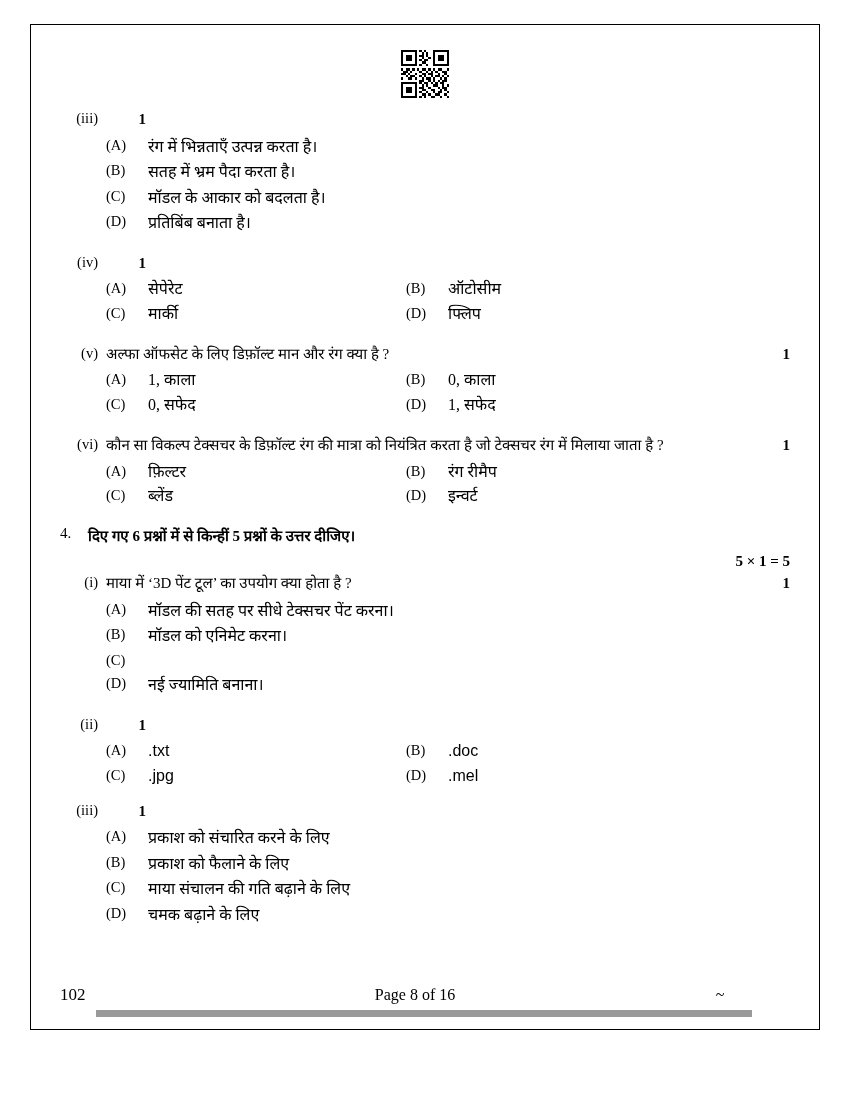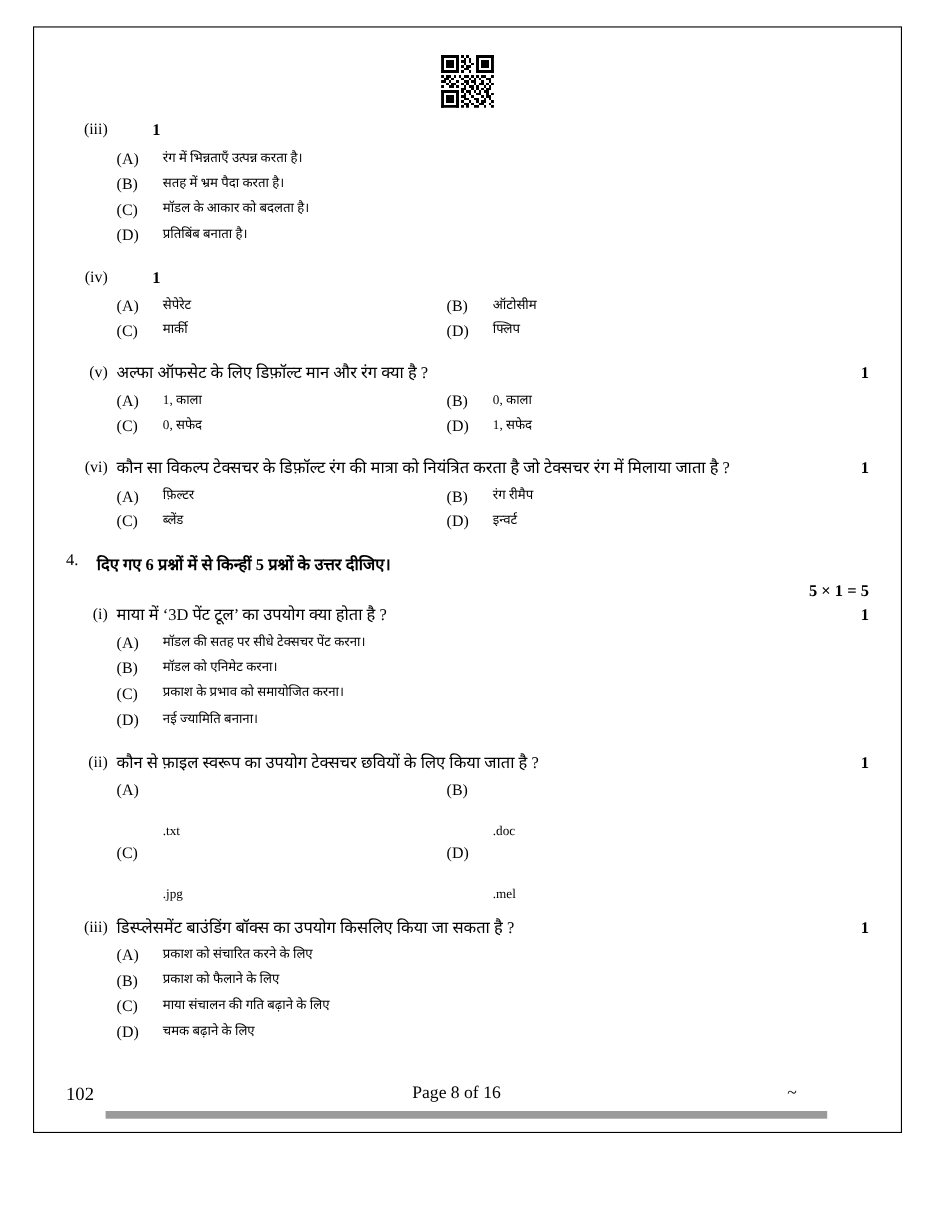"रंग में भिन्नताएँ उत्पन्न करता" .opt-text { font-size: 12px -> 16px }
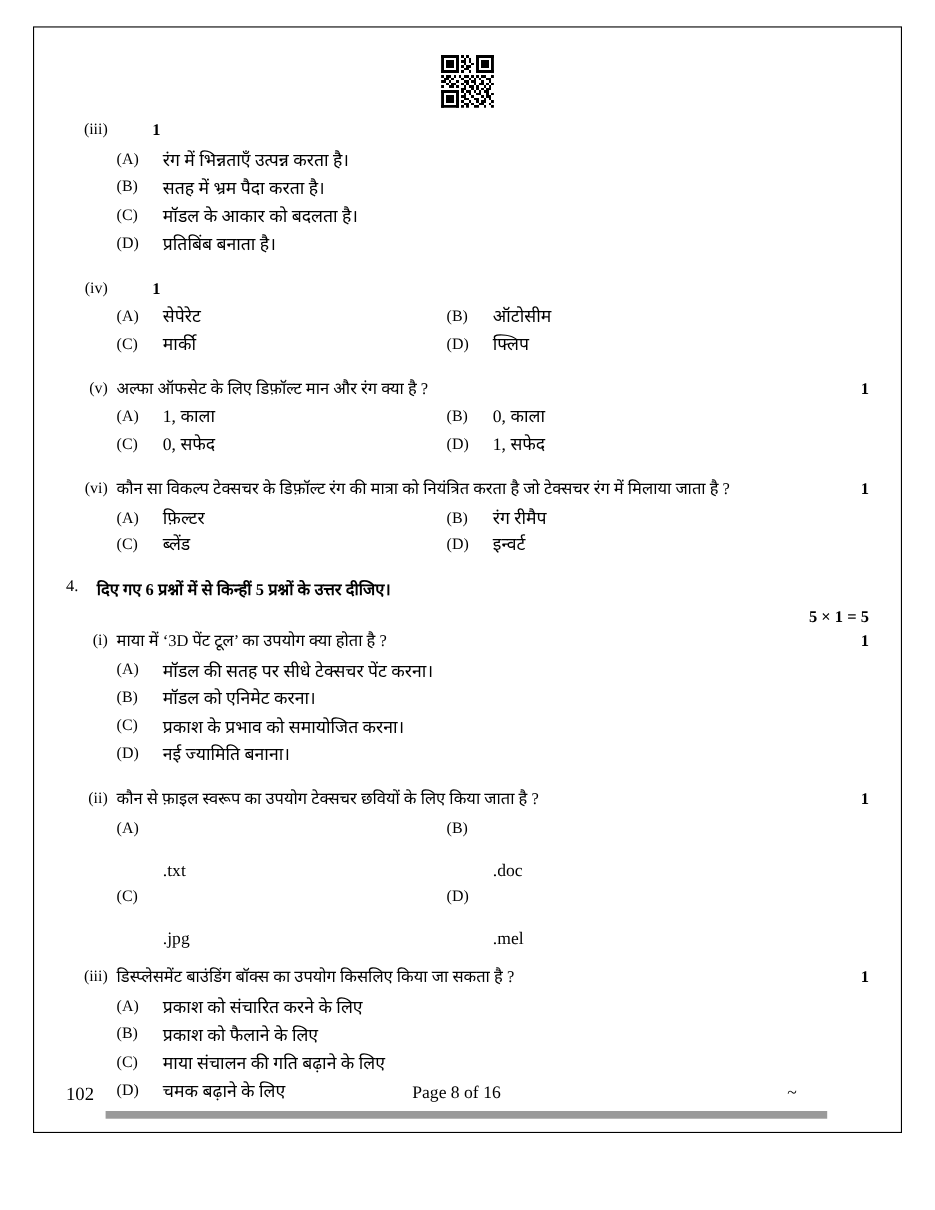"प्रकाश के प्रभाव को समायोजित" span.opt-text { html: <span>प्रकाश के प्रभाव को समायोजित करना।</span> -> none }
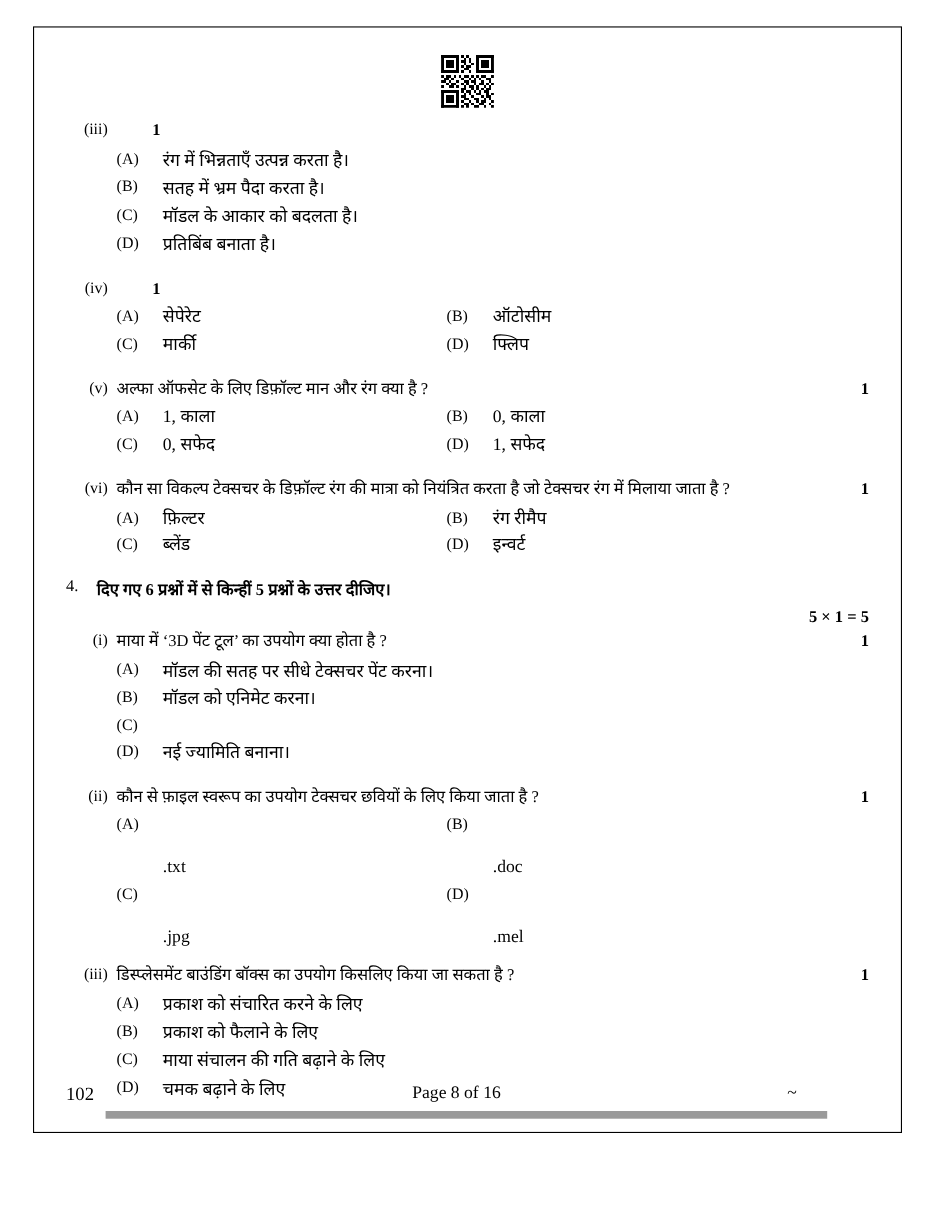"कौन से फ़ाइल स्वरूप का" div.stem { html: <div>कौन से फ़ाइल स्वरूप का उपयोग टेक्सचर छवियों के लिए किया जाता है ?</div> -> none }
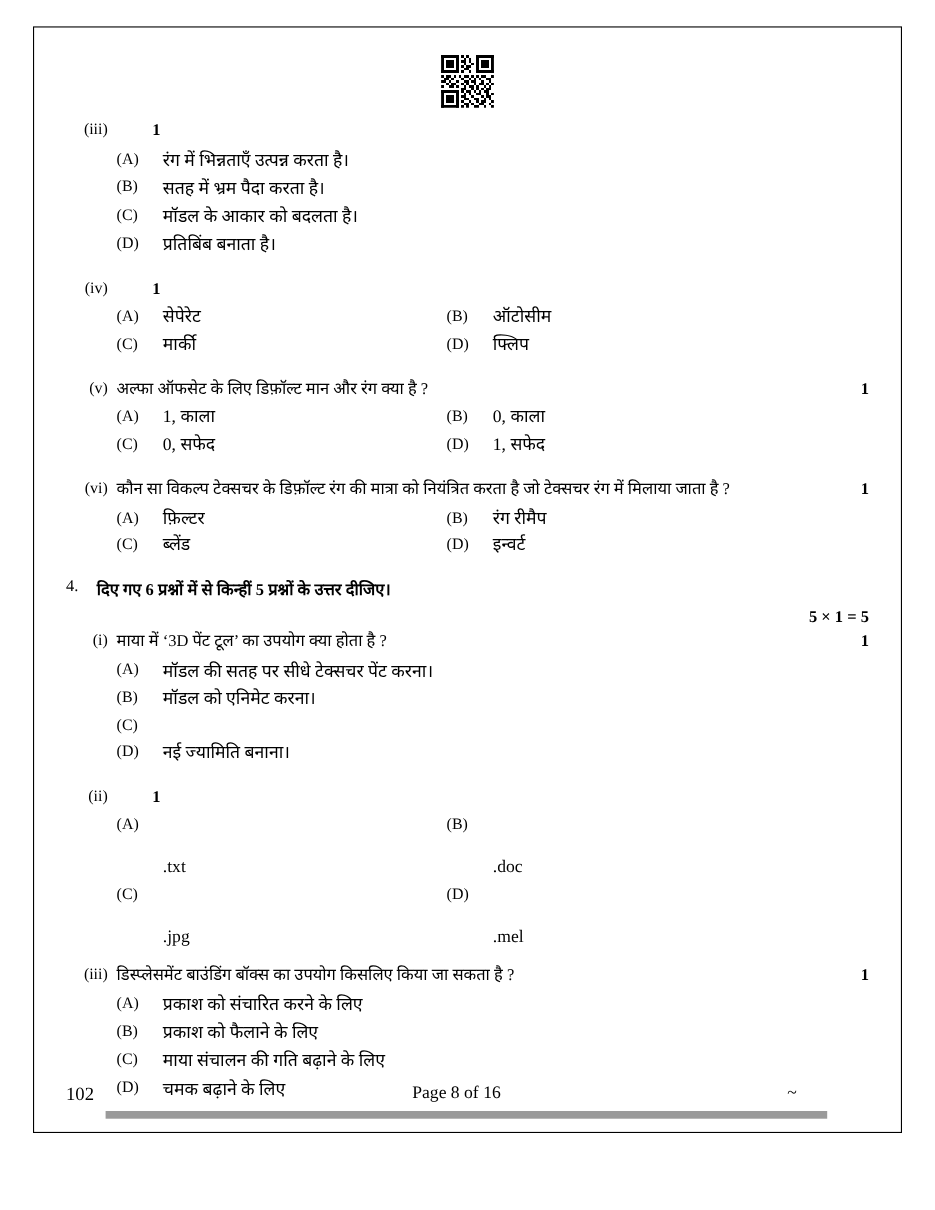".txt" .mono { font-family: Liberation Serif, serif -> Liberation Sans, sans-serif; margin-top: 38px -> none }
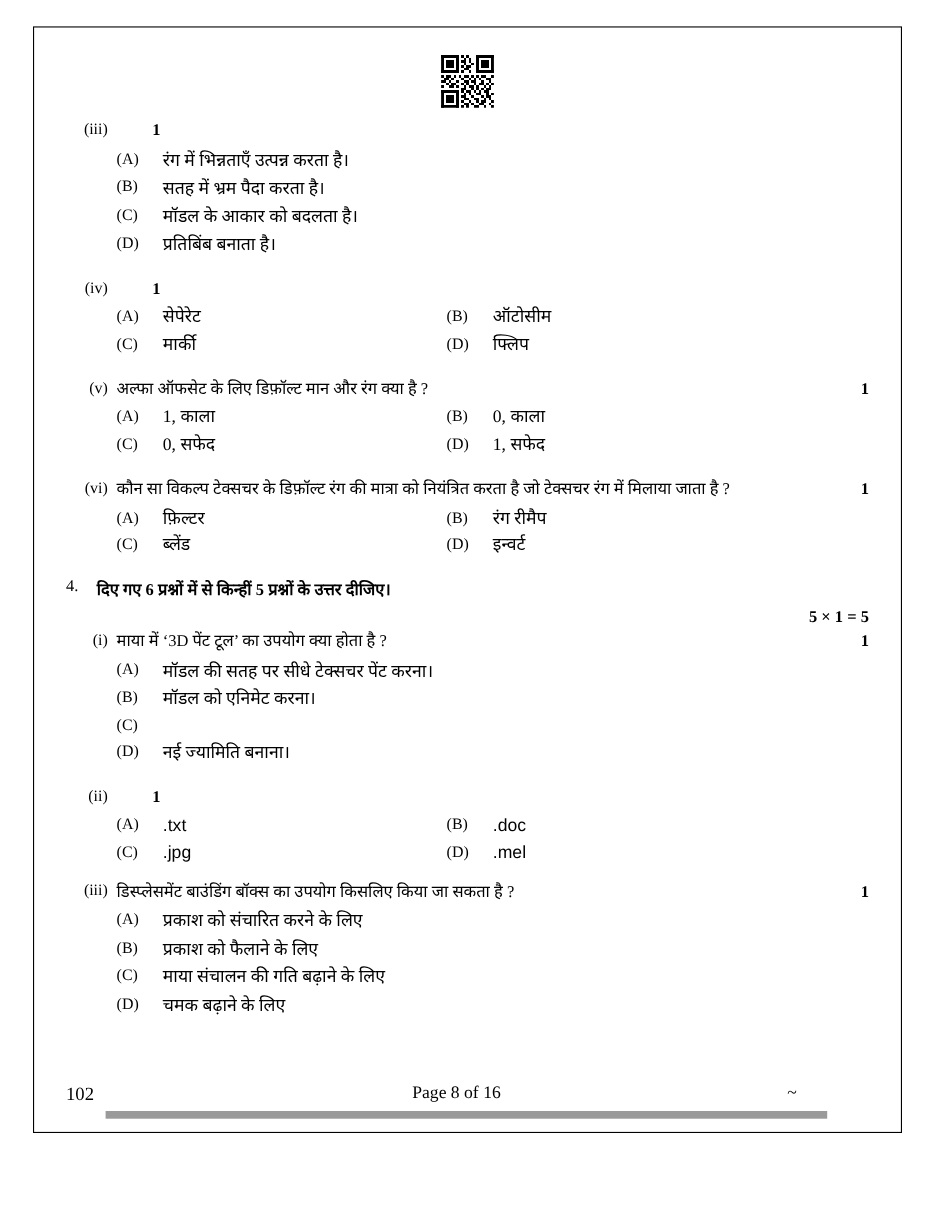"डिस्प्लेसमेंट बाउंडिंग बॉक्स का उपयोग" div.stem { html: <div>डिस्प्लेसमेंट बाउंडिंग बॉक्स का उपयोग किसलिए किया जा सकता है ?</div> -> none }
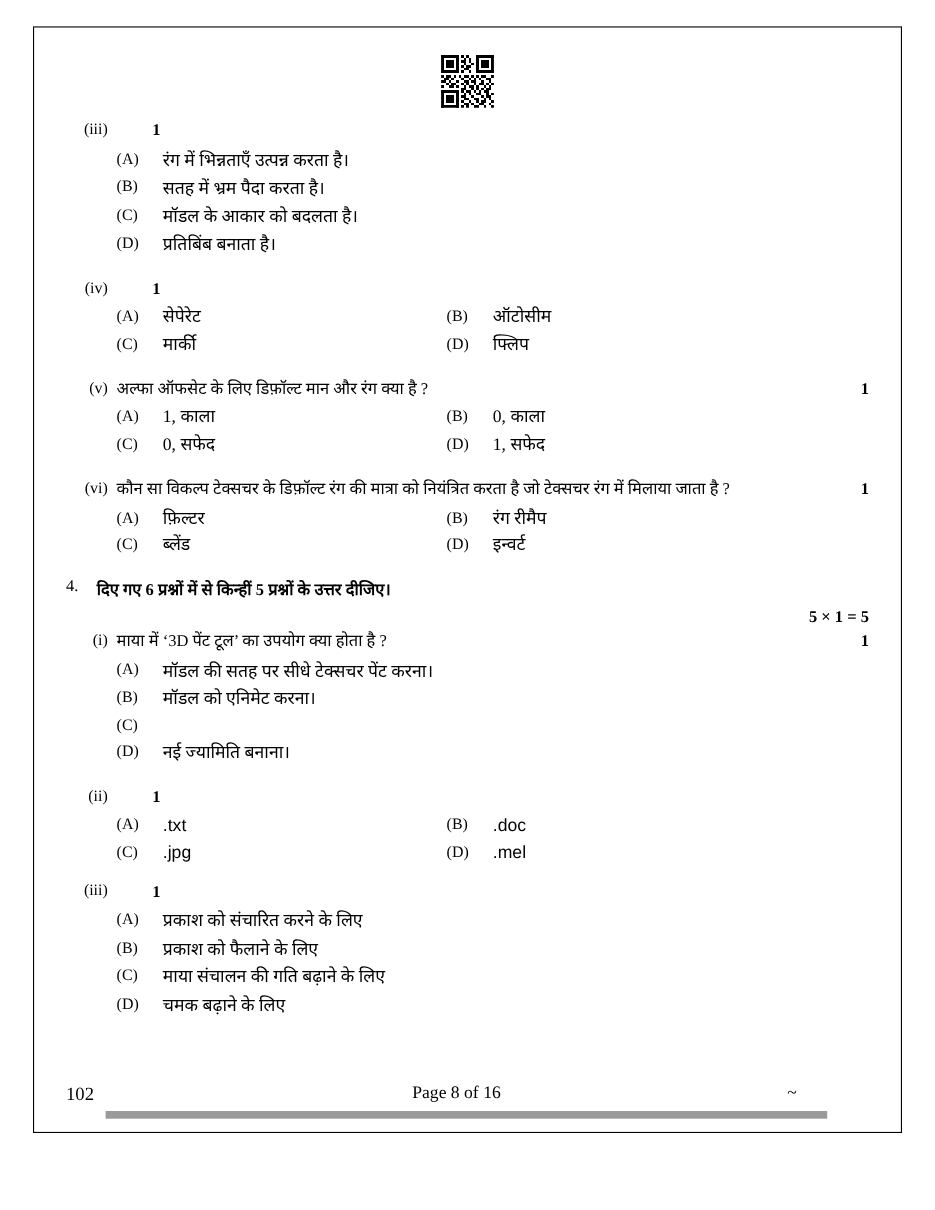"102" .footer { align-items: flex-start -> center }
